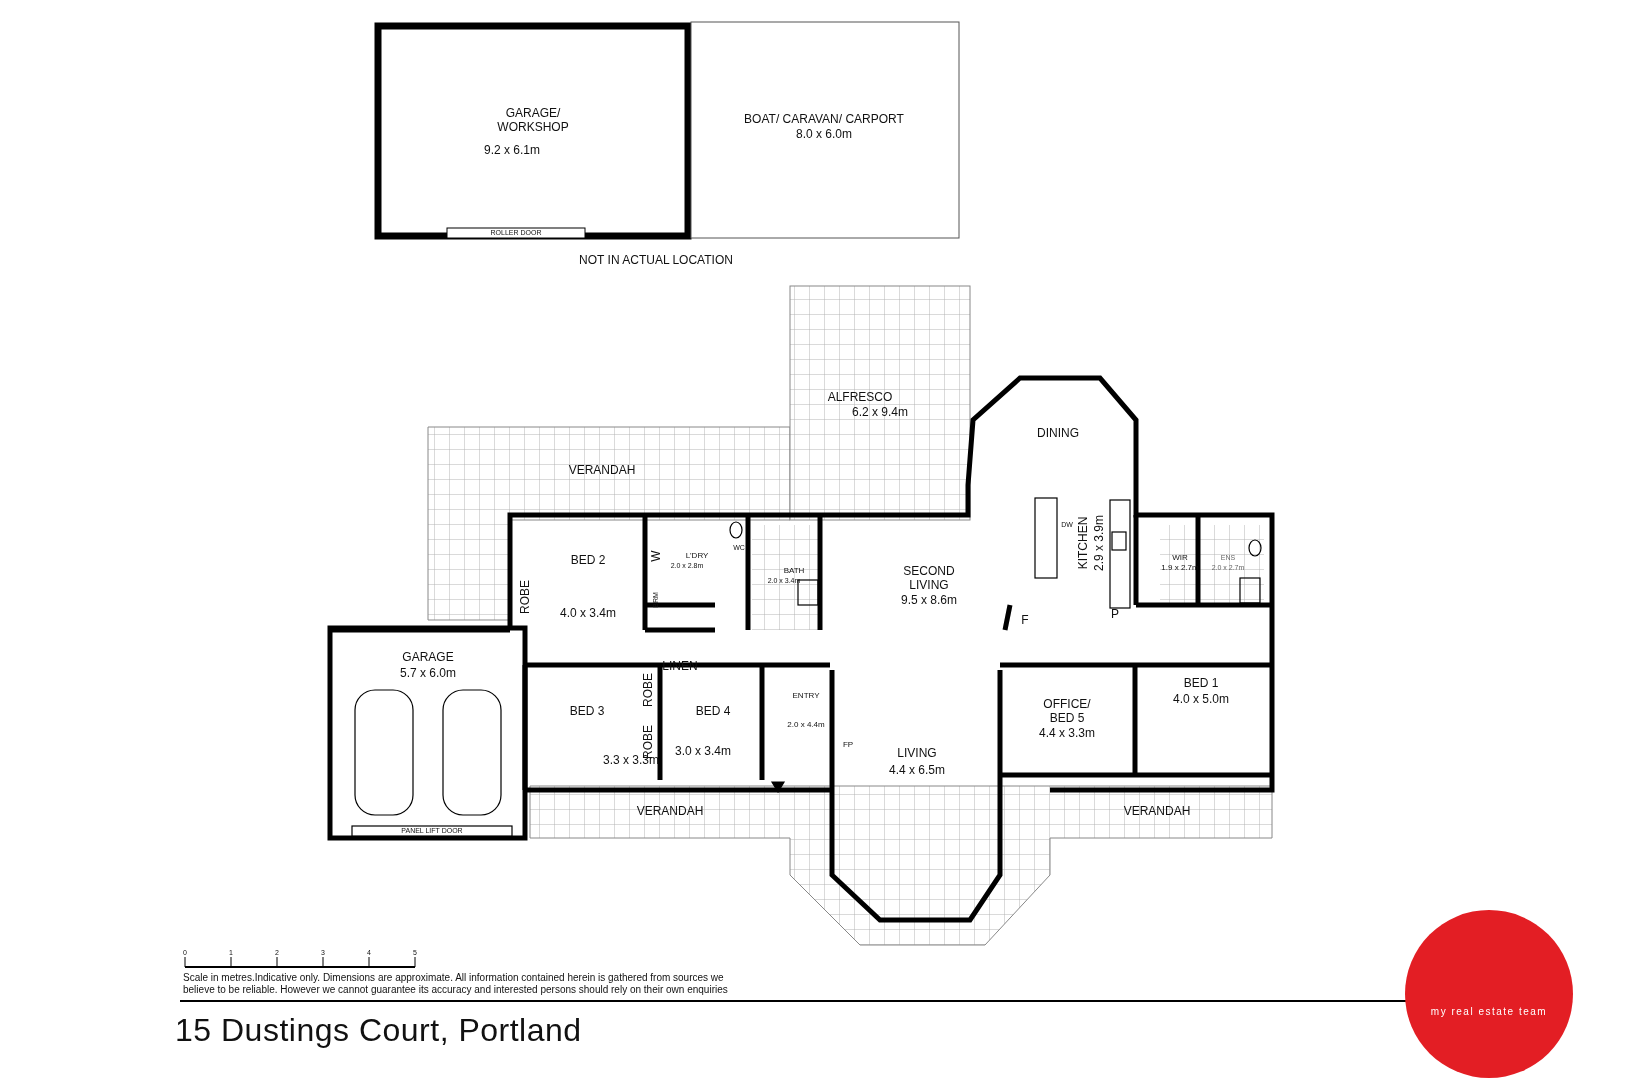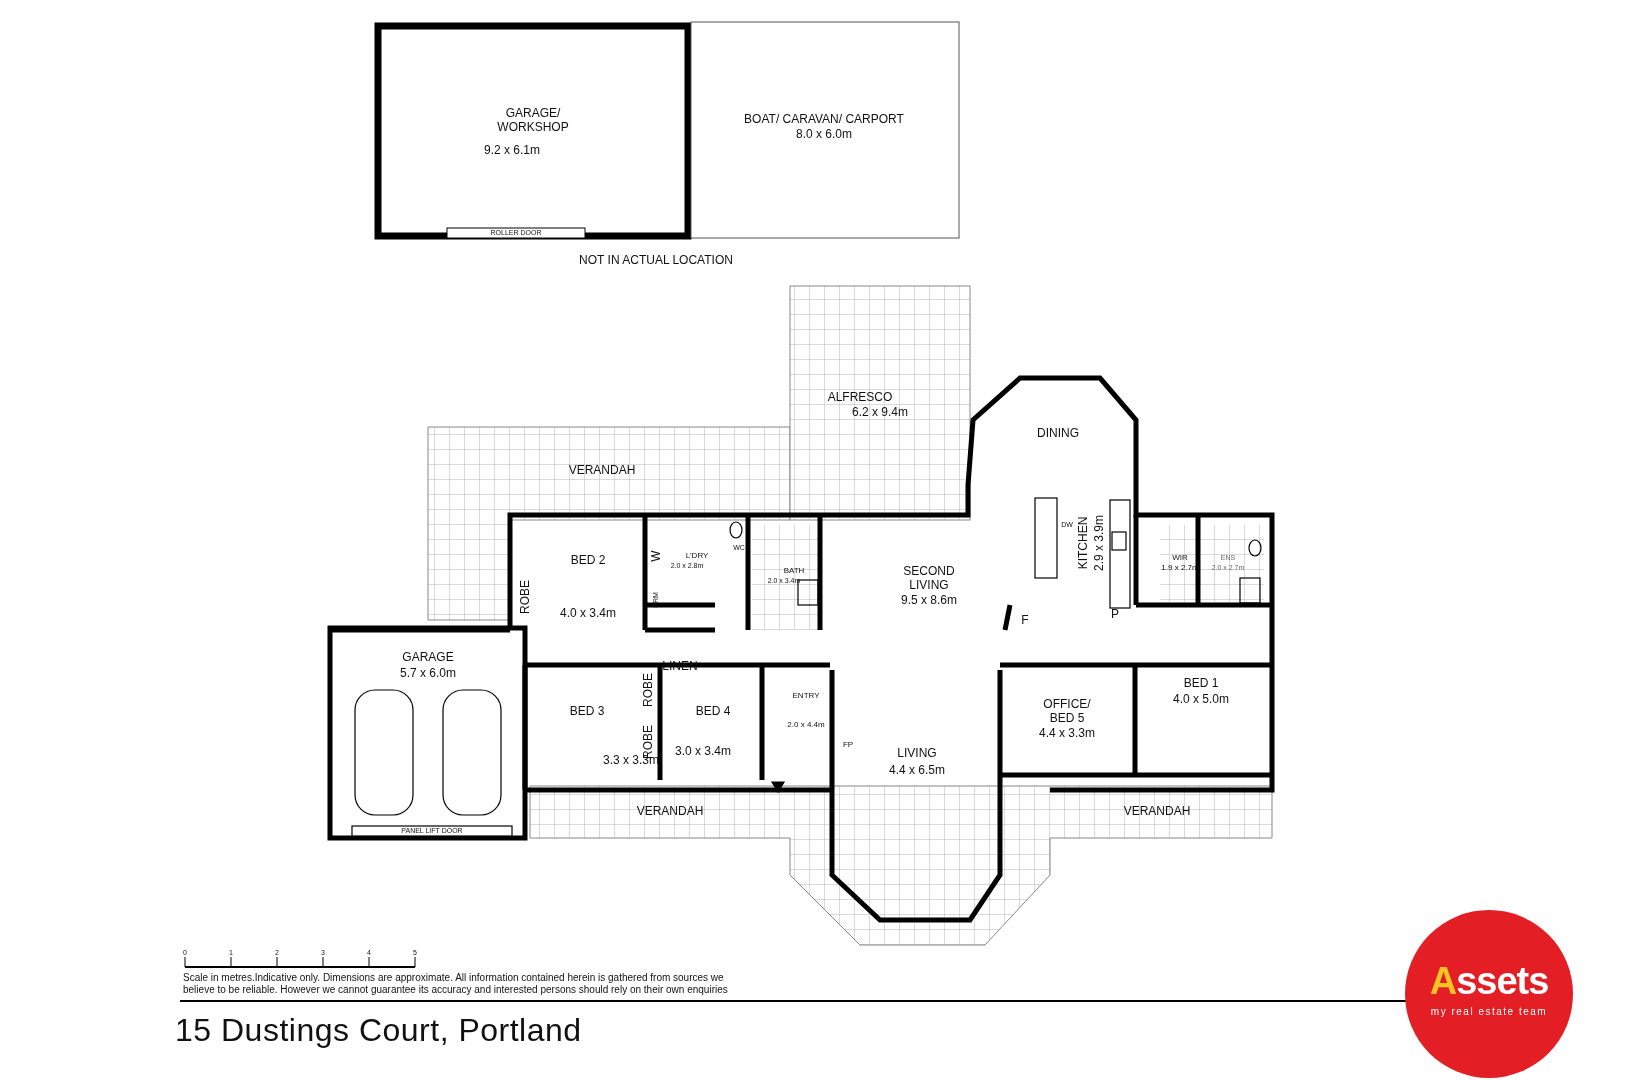"Assets" div.logo-word { html: <div><span>A</span><span>ssets</span></div> -> none }
